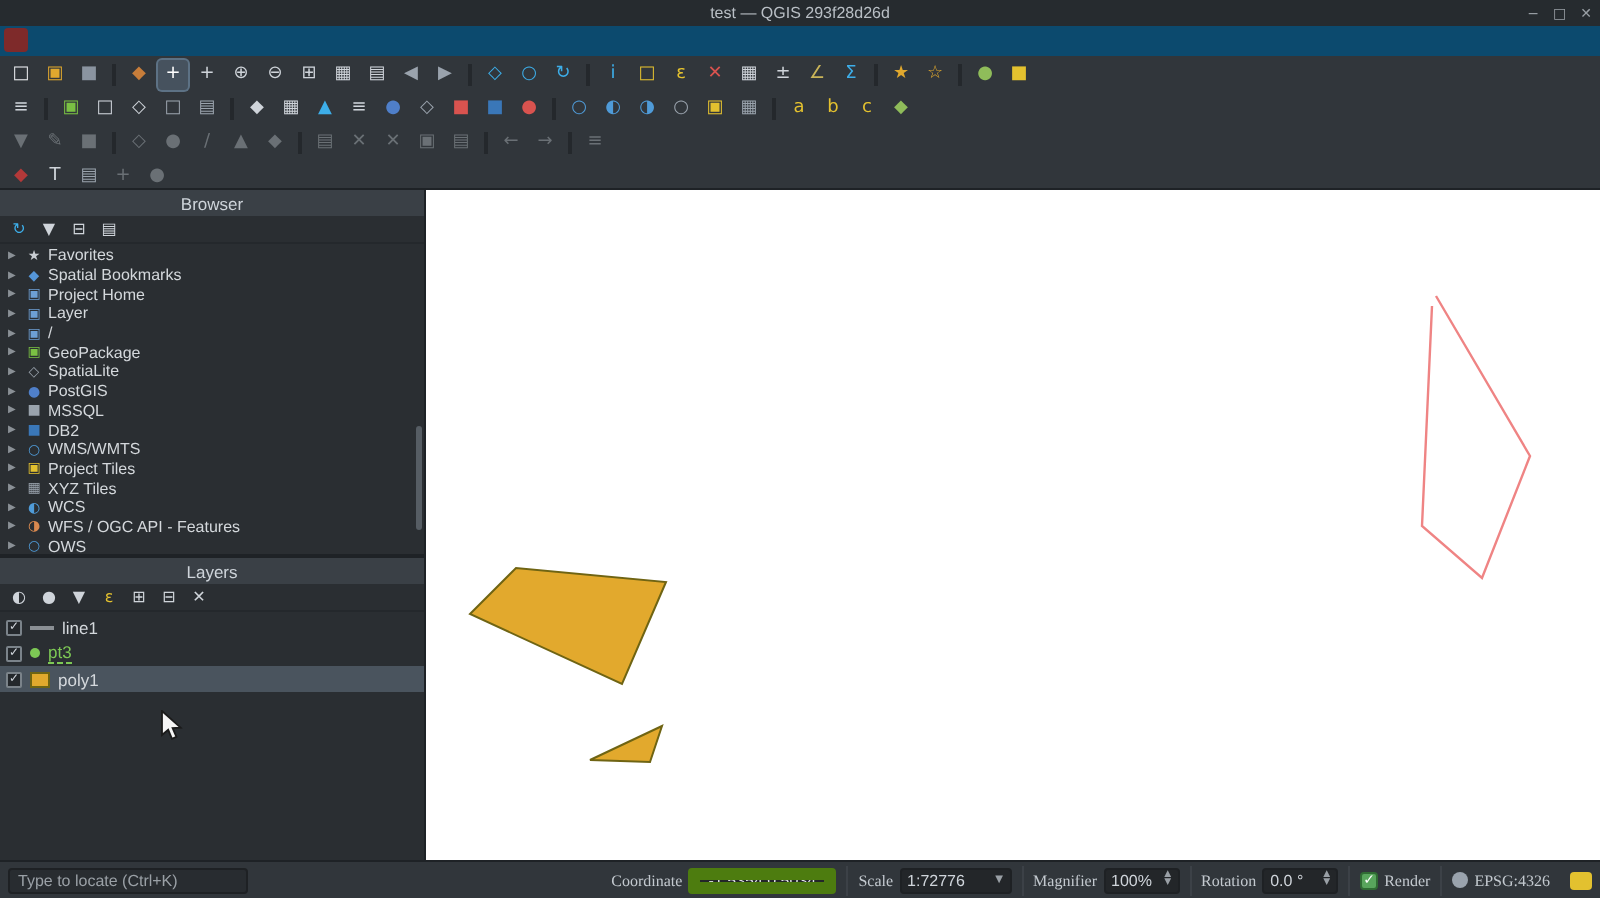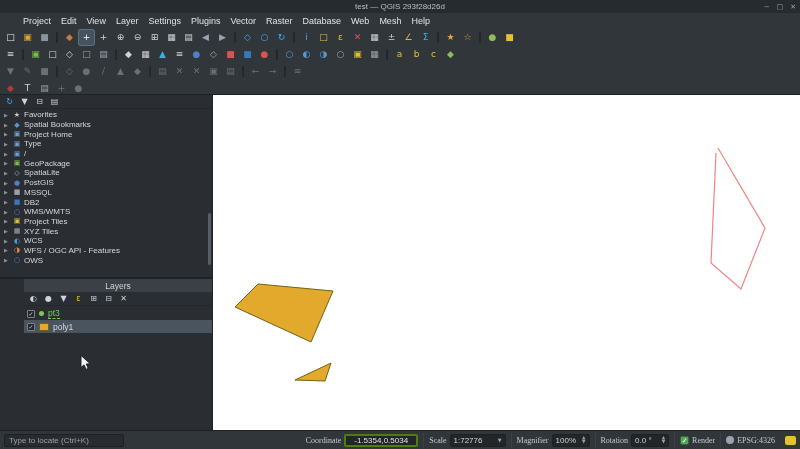"Project" div.menubar { html: <div> <span>Project</span> <span>Edit</span> <span>View</span> <span>Layer</span> <span>Settings</span> <span>Plugins</span> <span>Vector</span> <span>Raster</span> <span>Database</span> <span>Web</span> <span>Mesh</span> <span>Help</span> </div> -> none }
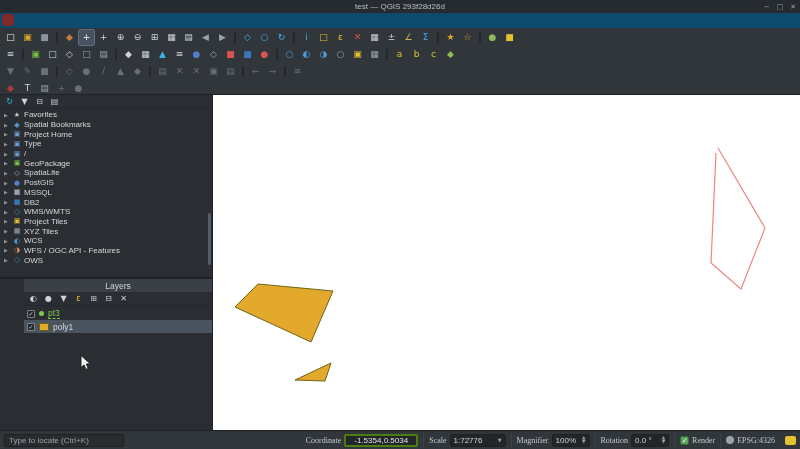"Browser" div.panel-header { html: none -> <div> <span>Browser</span> </div> }
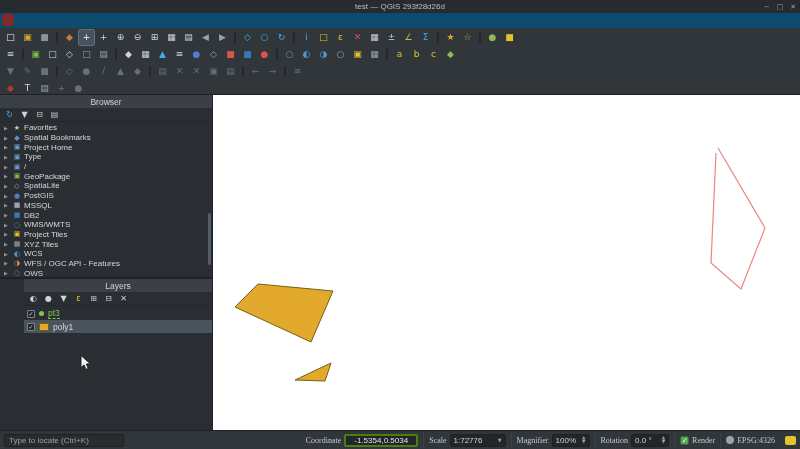"Type" span.tree-label { text: Type -> Layer }
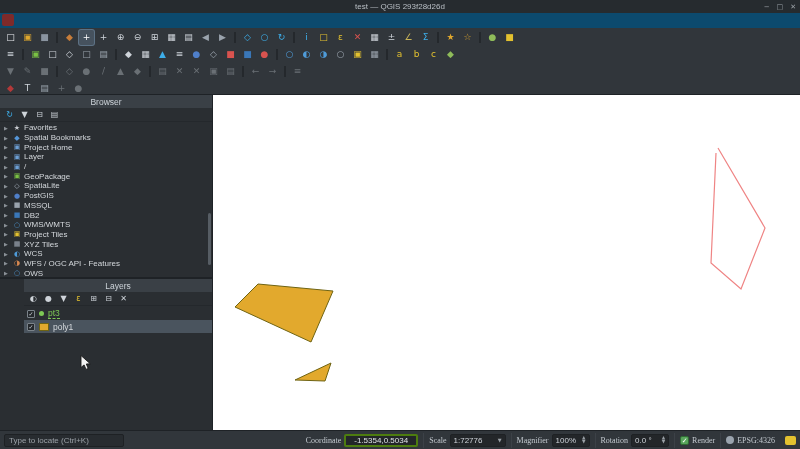"Layers" .layers-panel { padding-left: 24px -> none }
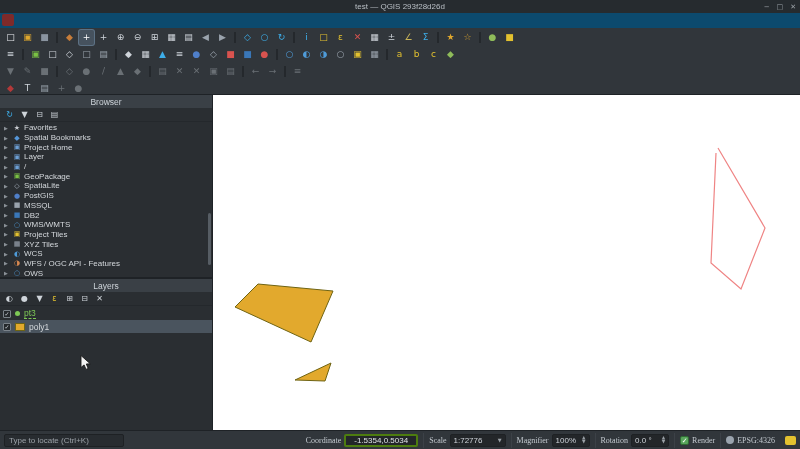"line1" div.layer-row { html: none -> <div> <span><span>✓</span></span> <span></span> <span>line1</span> </div> }
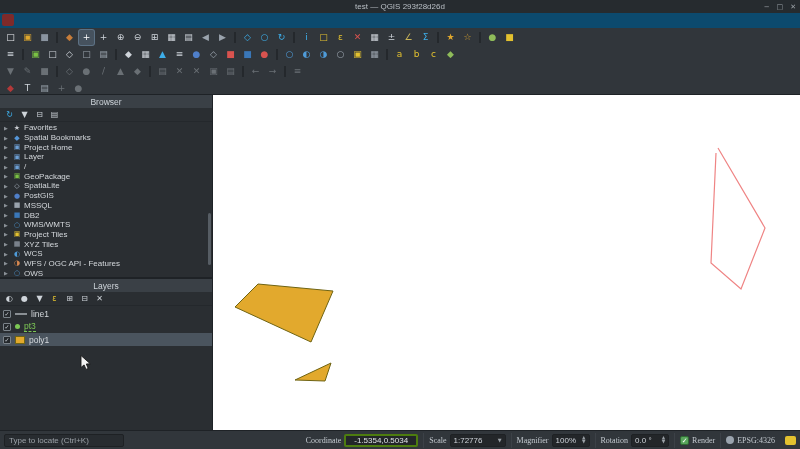"-1.5354,0.5034" .sb-input { border: 2px solid #4d7c0f -> 6px solid #4d7c0f }
